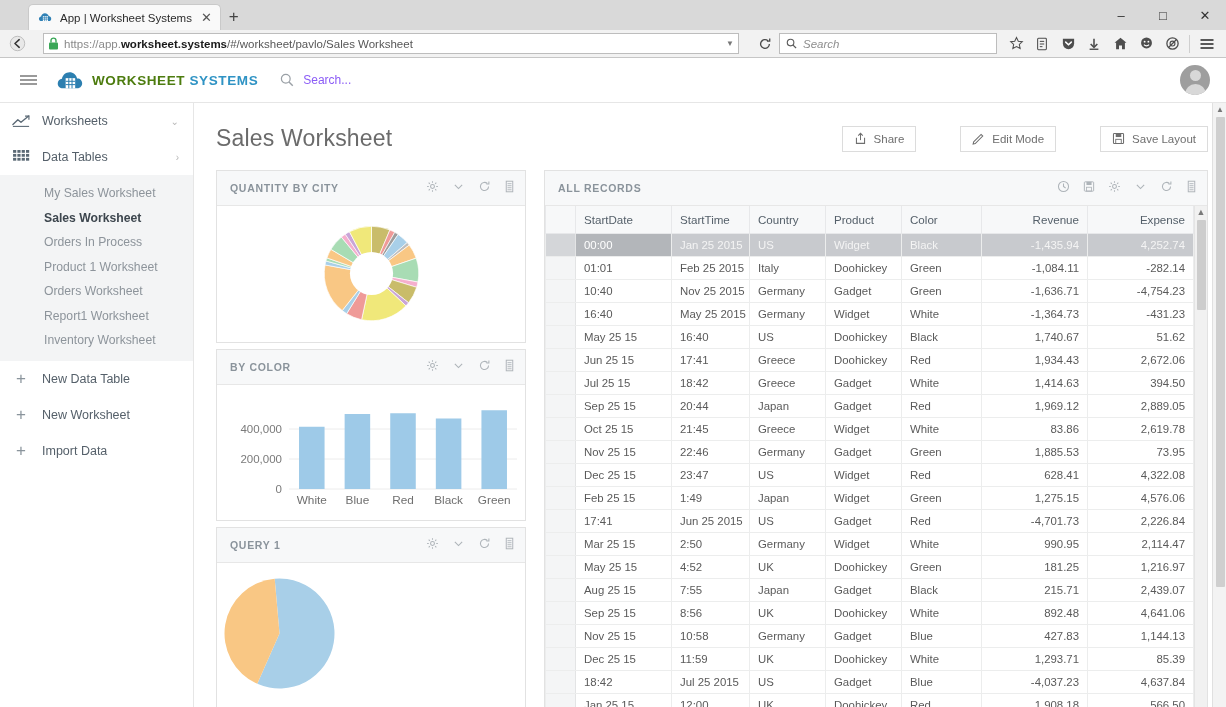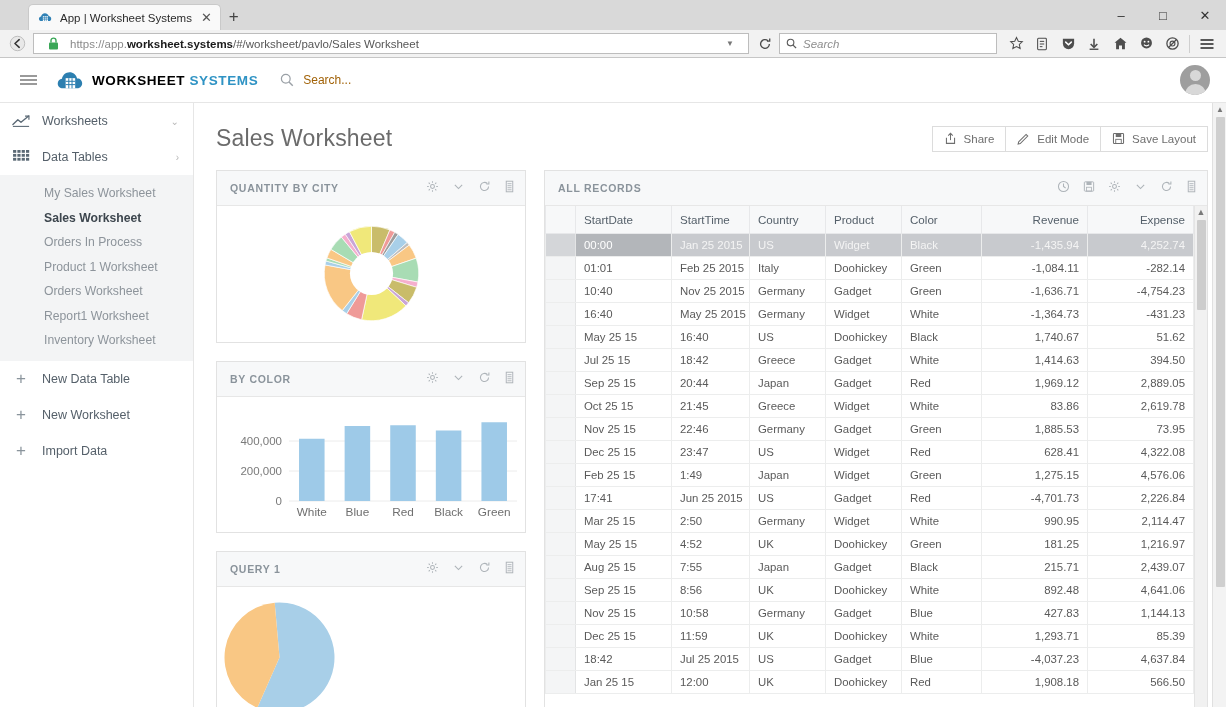"https://app.worksheet.systems/#/workshee" .urlbar { gap: 11px -> 5px; margin: 0 1px -> 0 11px; padding: 0 14px -> 0 4px }
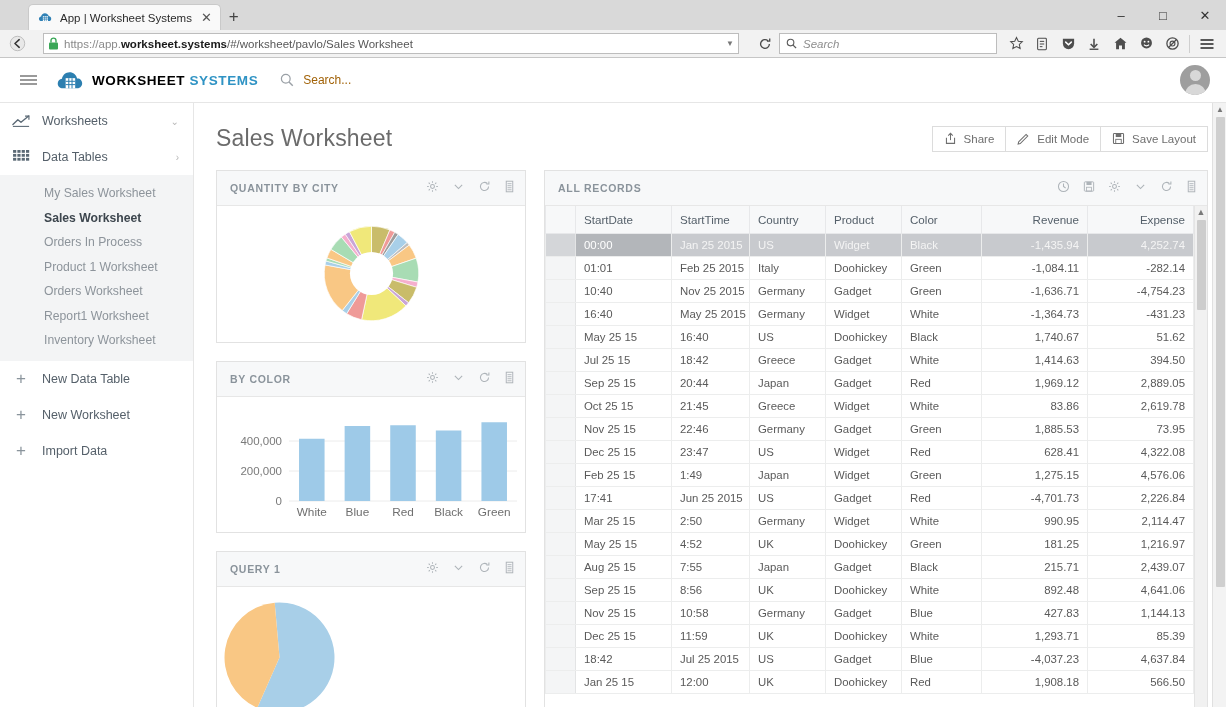"WORKSHEET" .brandname .w1 { color: #000000 -> #4d7c0f }
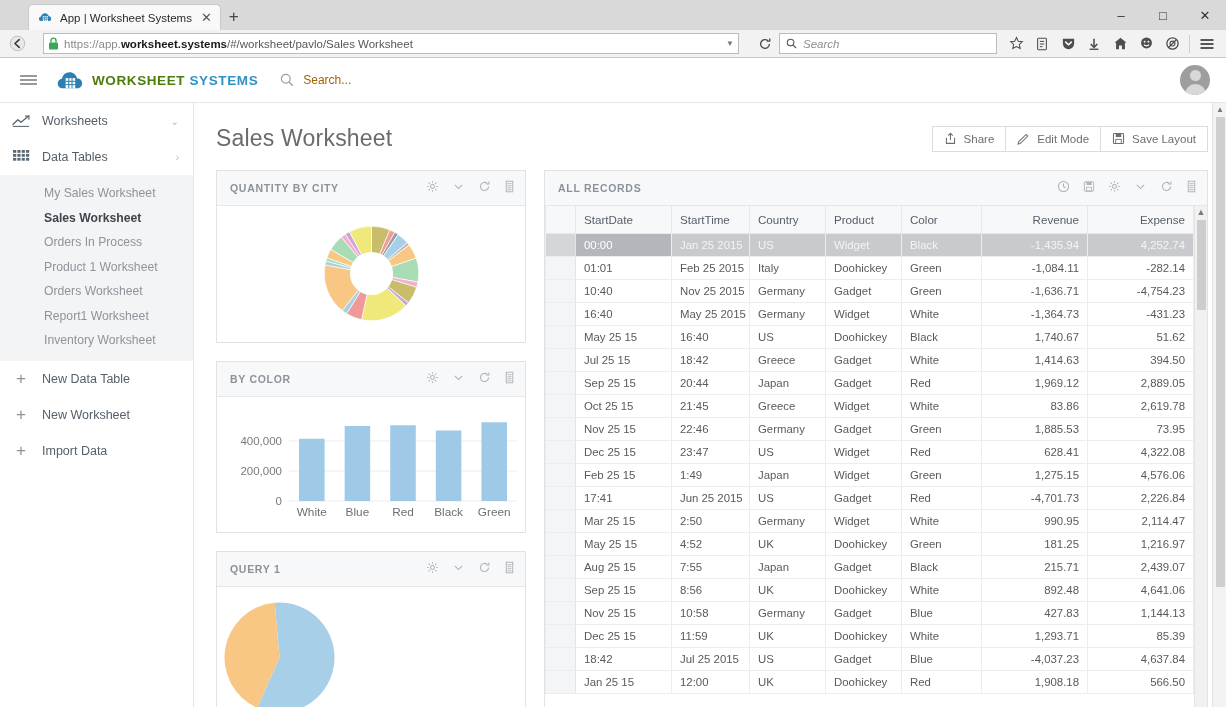"Search..." .appsearch .aph { color: #a16207 -> #8b5cf6 }
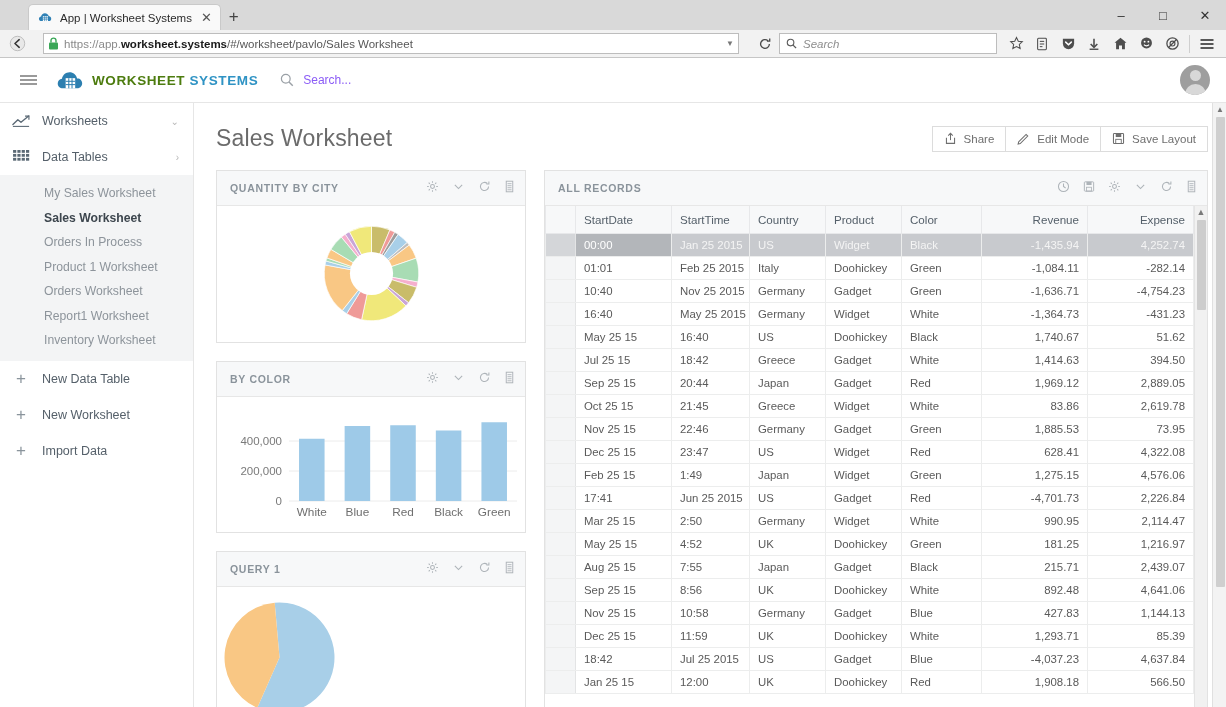"Share" .pt-actions { gap: none -> 45px }
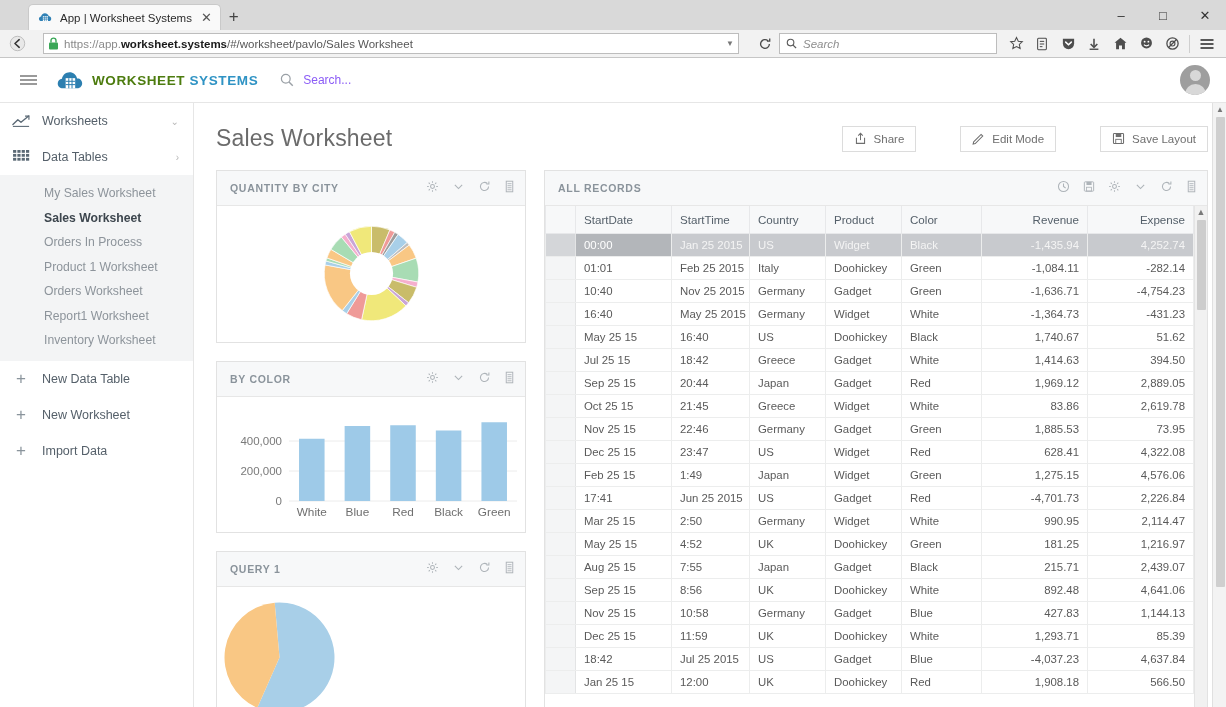"QUANTITY BY CITY" .left-col { gap: 18px -> 6px }
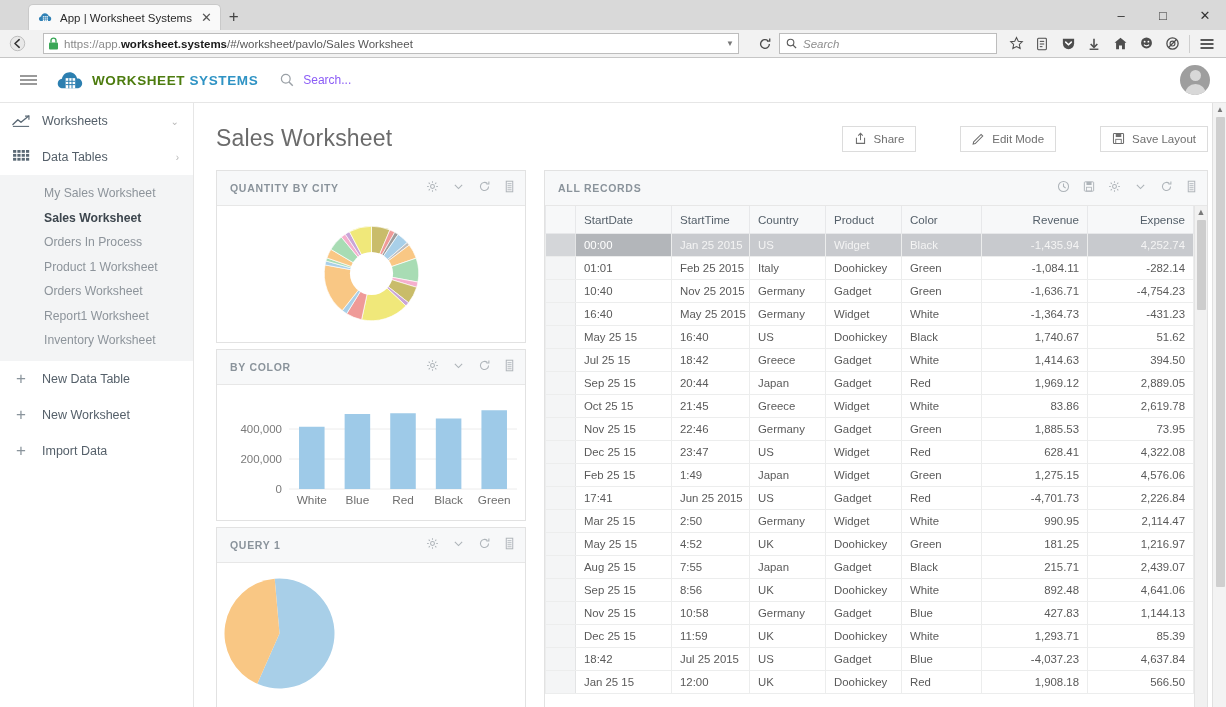"Jun 25 15" tr { html: none -> <tr> <td></td> <td>Jun 25 15</td> <td>17:41</td> <td>Greece</td> <td>Doohickey</td> <td>Red</td> <td>1,934.43</td> <td>2,672.06</td> </tr> }
